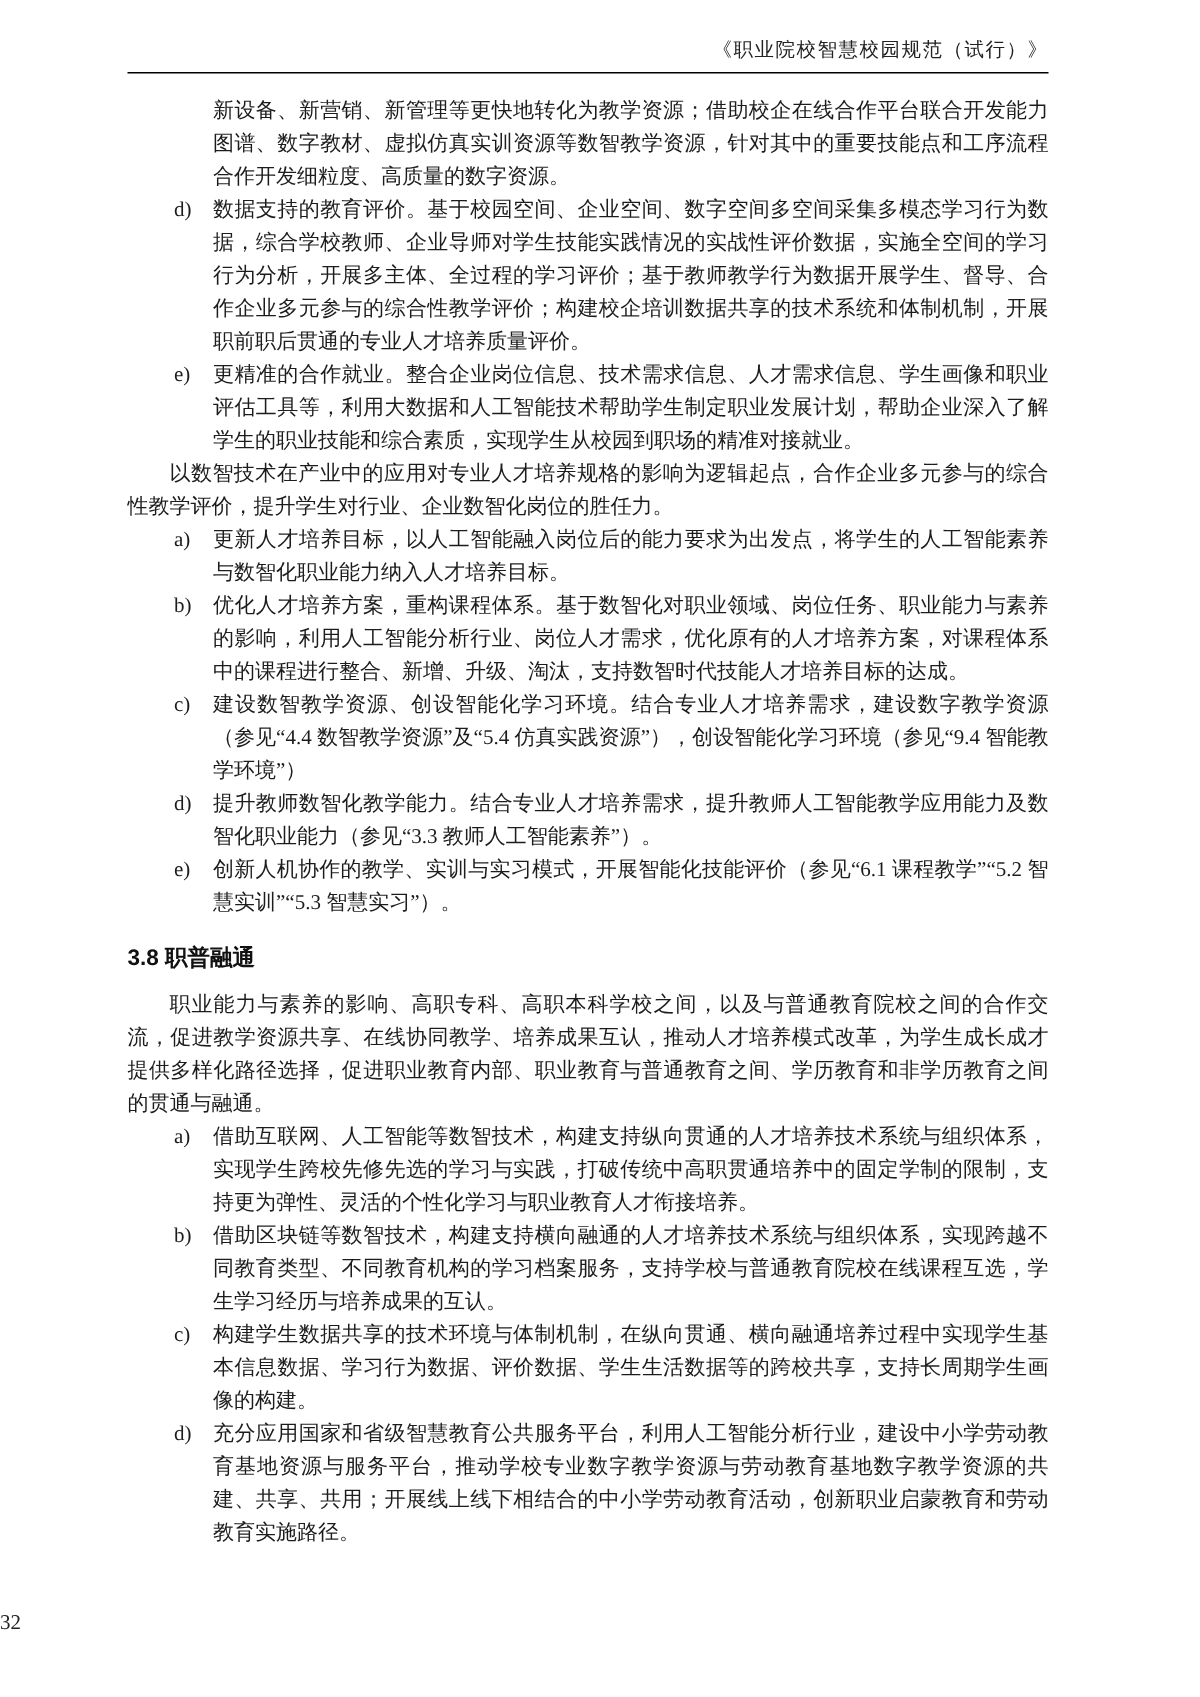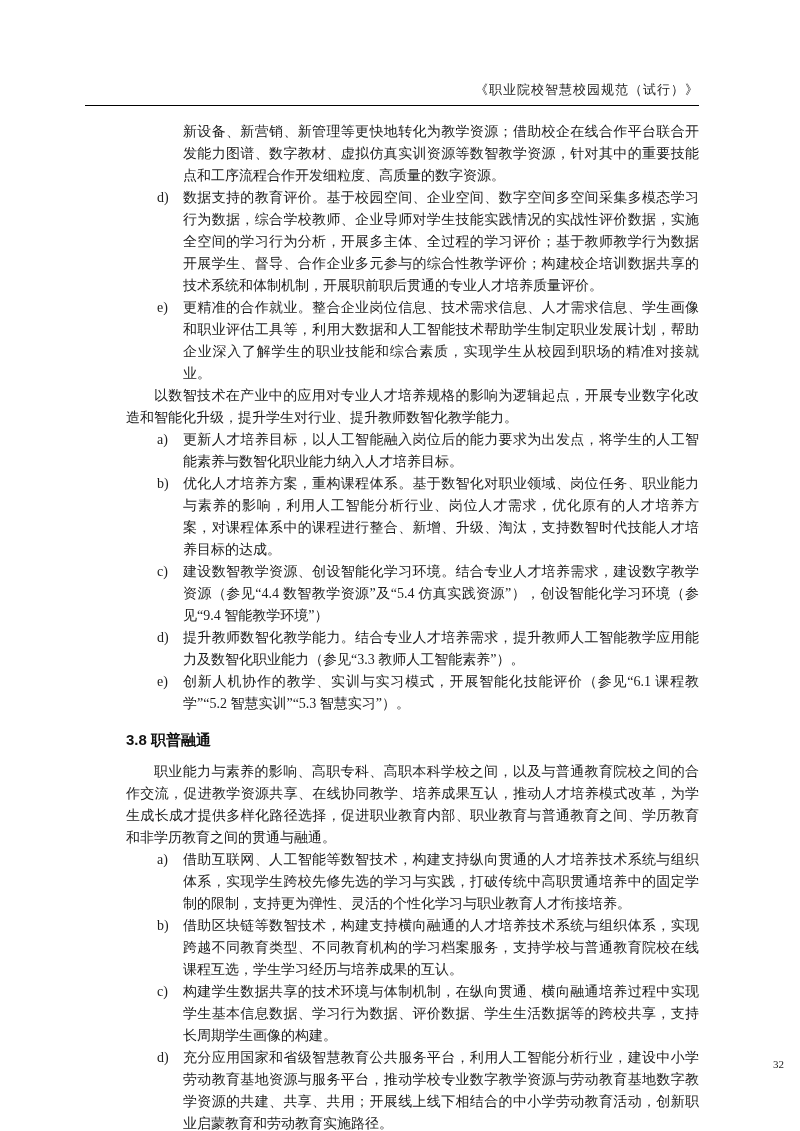"《职业院校智慧校园规范（试行）》" .page { padding: 81px 85px 0 85px -> 24px 85px 0 85px }
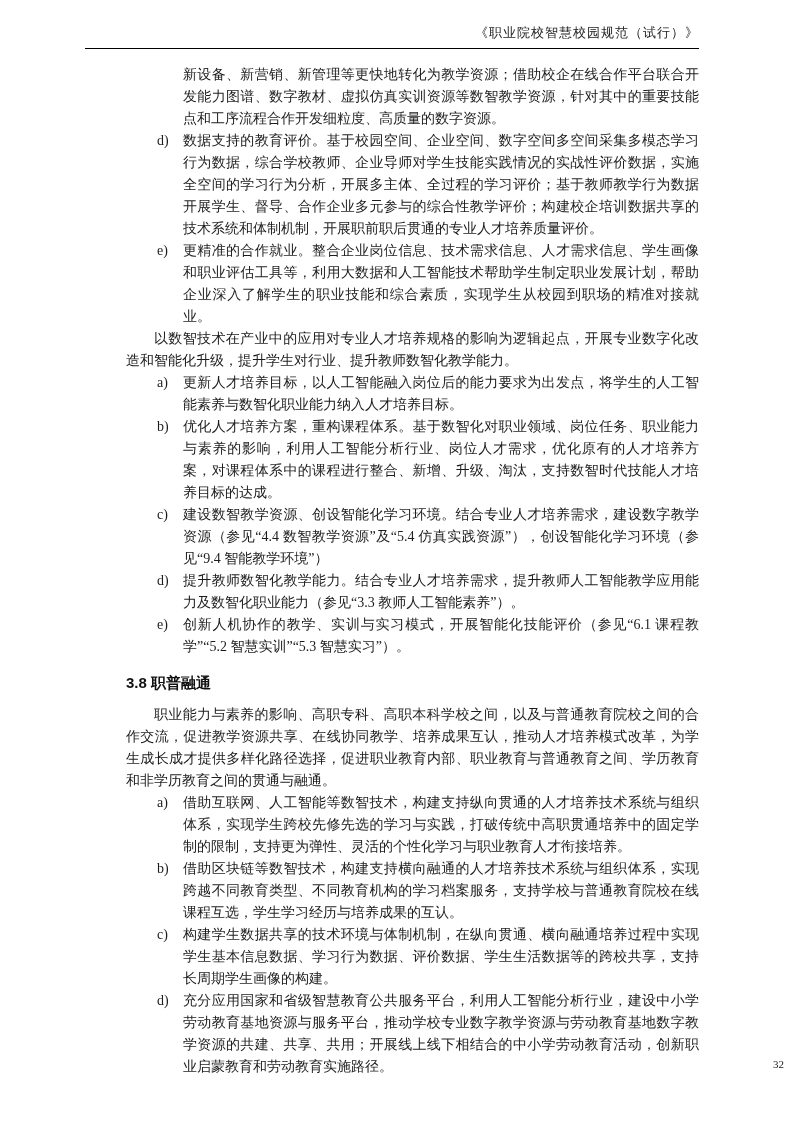"新设备、新营销、新管理等更快地转化为教学资源；借助校企在线合作平台联合开发能力图" .body-text { margin-left: 41px -> none }
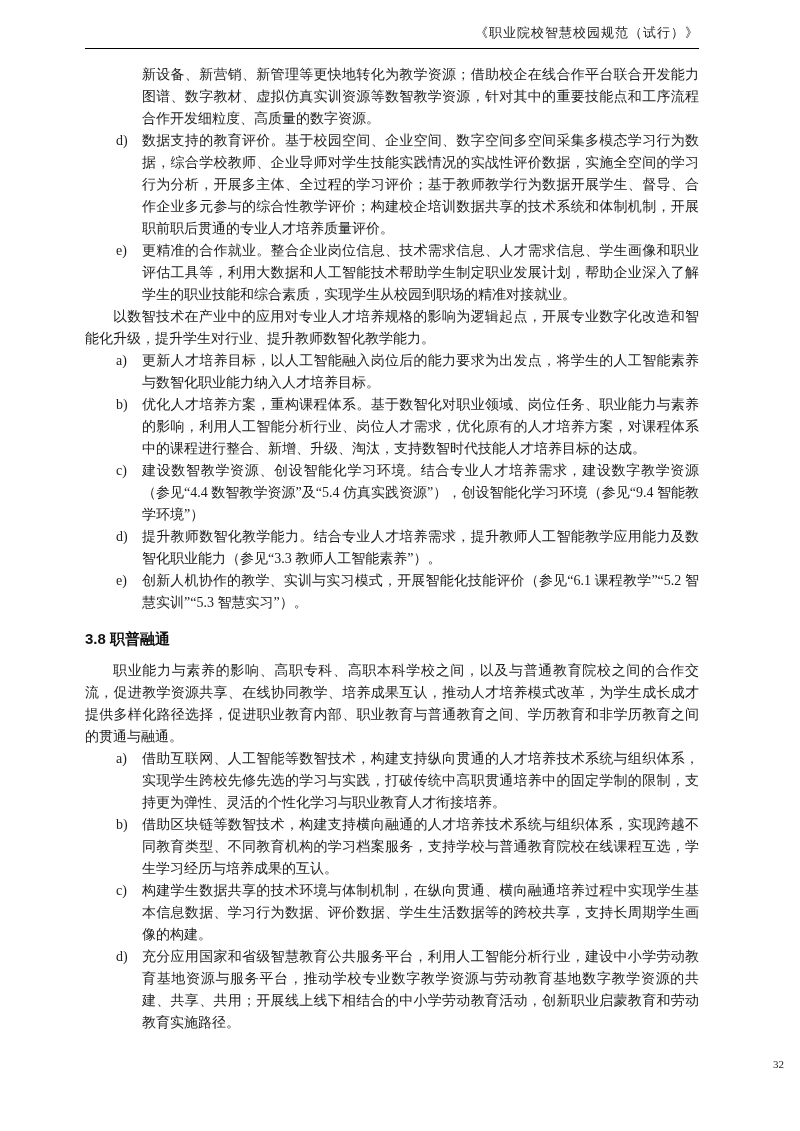"以数智技术在产业中的应用对专业人才培养规格的影响为逻辑起点，开展专业数字化改造和" p.intro { text: 开展专业数字化改造和智能化升级，提升学生对行业、提升教师数智化教学能 -> 合作企业多元参与的综合性教学评价，提升学生对行业、企业数智化岗位的胜任 }
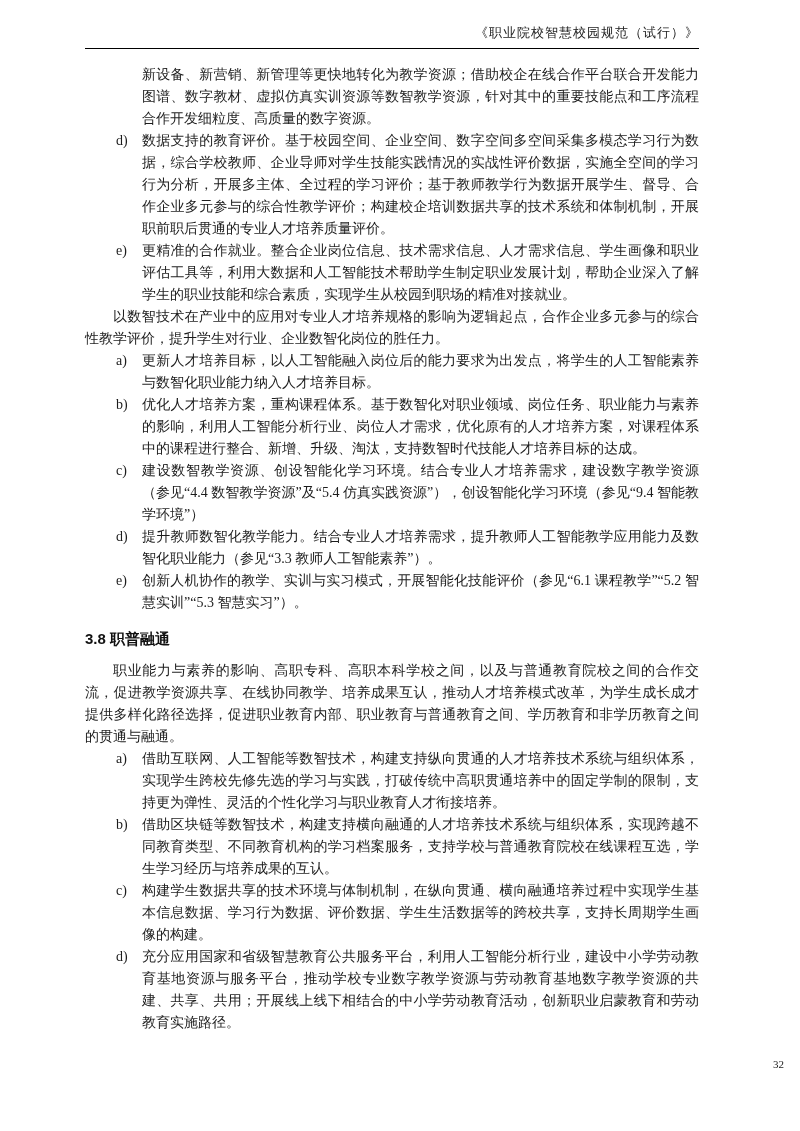"32" .page-footer { bottom: 61px -> 40px; font-size: 11px -> 14px; text-align: right -> left }
